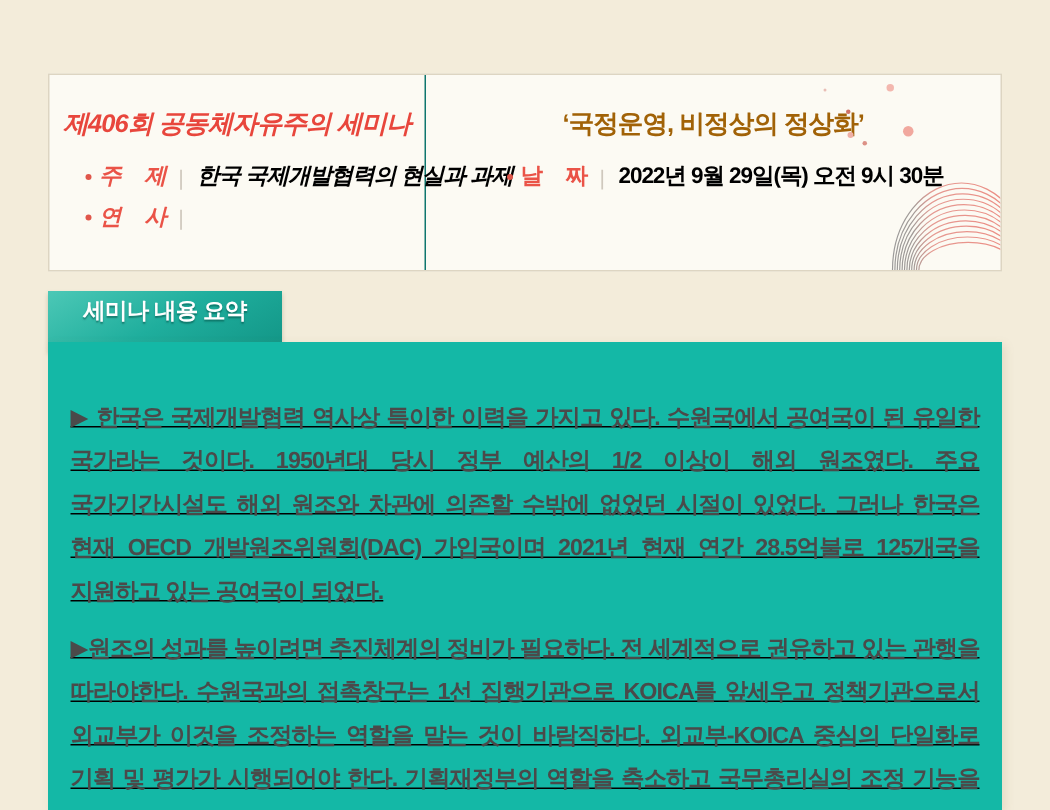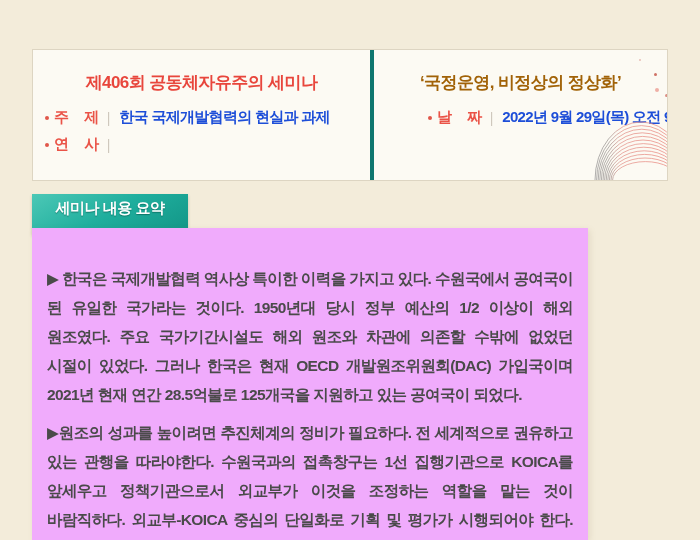"제406회 공동체자유주의 세미나" .panel-left { border-right: 4px solid #0f766e -> 1px solid #0f766e; font-style: none -> italic; width: 341px -> 251px }
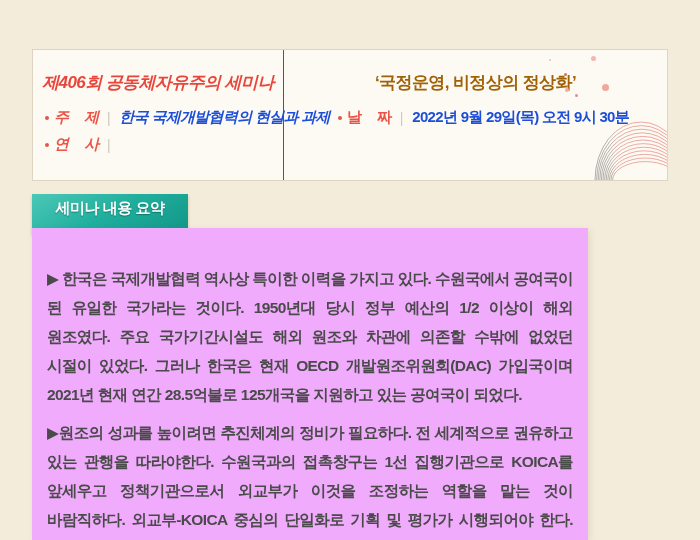"주 제" .panel-left .rows { margin-left: none -> 12px }
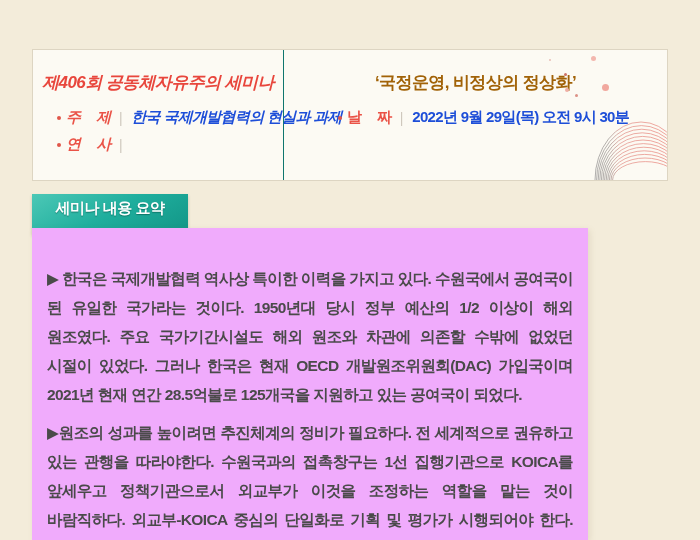"한국 국제개발협력의 현실과 과제" .val { color: #1d4ed8 -> #000000 }
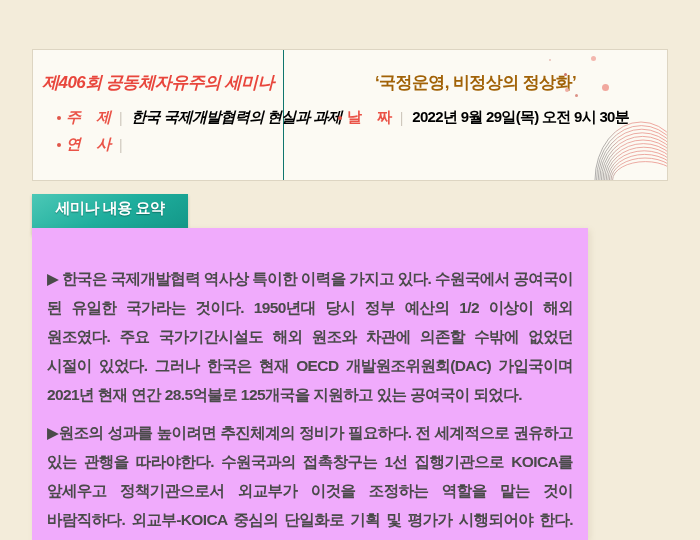"▶ 한국은 국제개발협력 역사상 특이한" .content-card { background: #f0abfc -> #14b8a6; text-decoration: none -> underline; width: 556px -> 636px }
